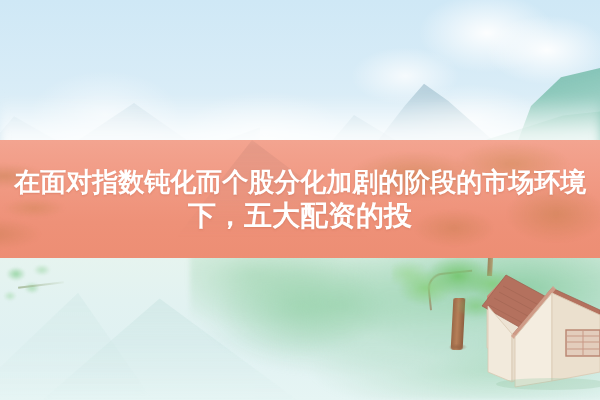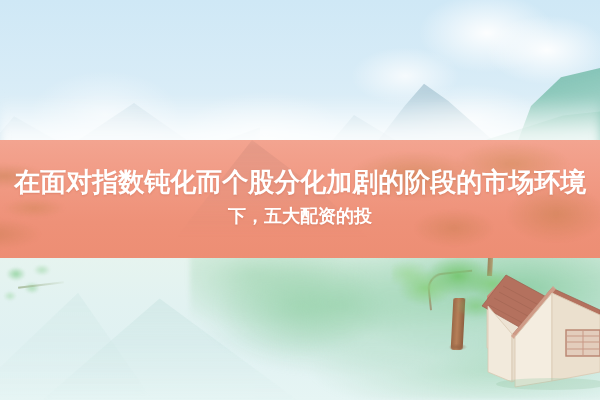"下，五大配资的投" .hl-line { font-size: 18px -> 28px }
